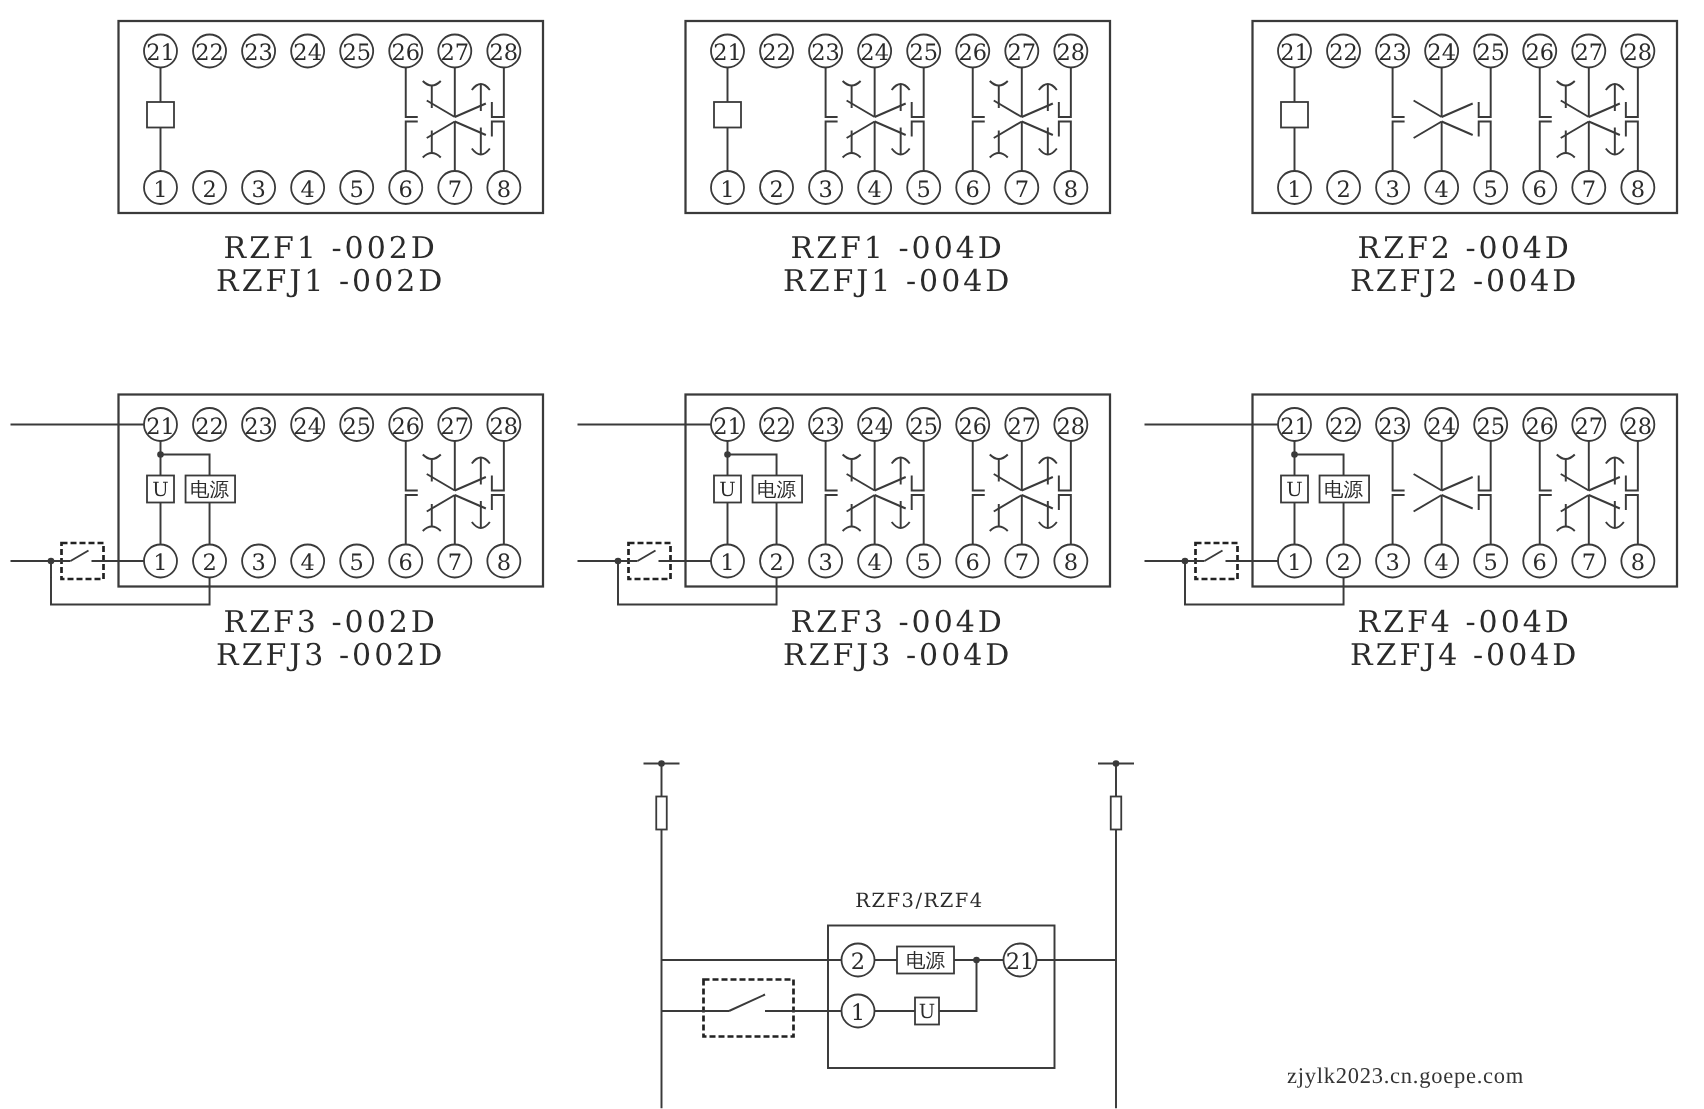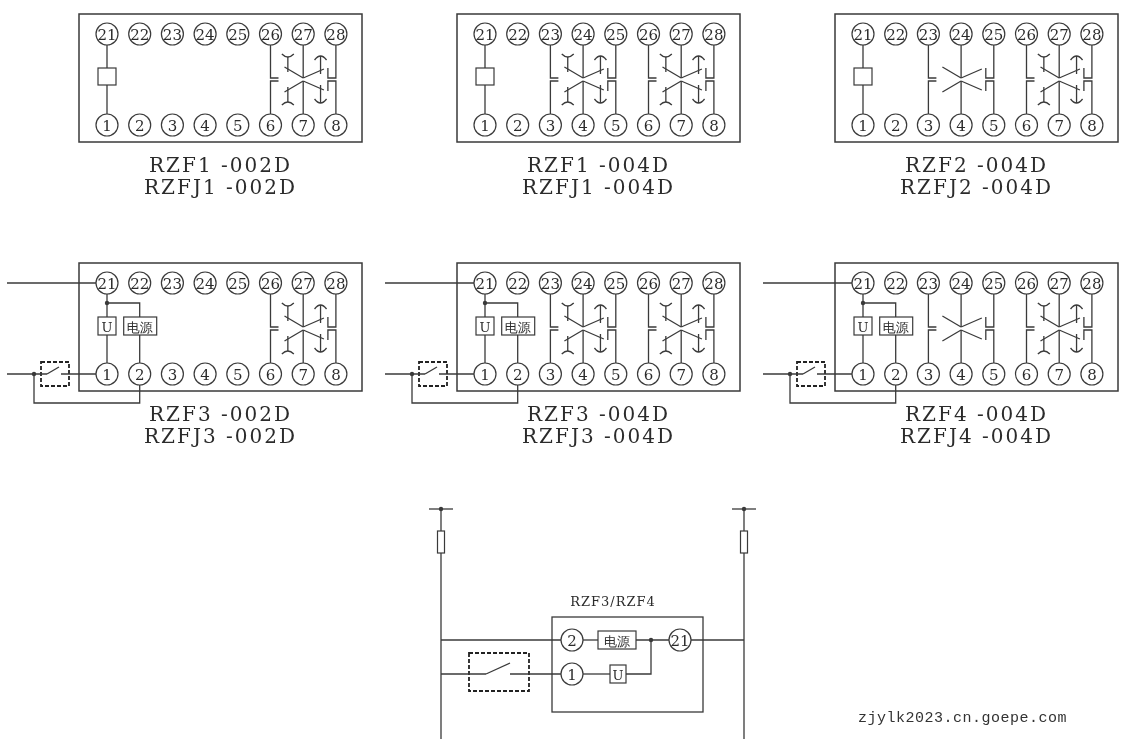"zjylk2023.cn.goepe.com" .watermark { font-family: Liberation Mono, monospace -> Liberation Serif, serif }
